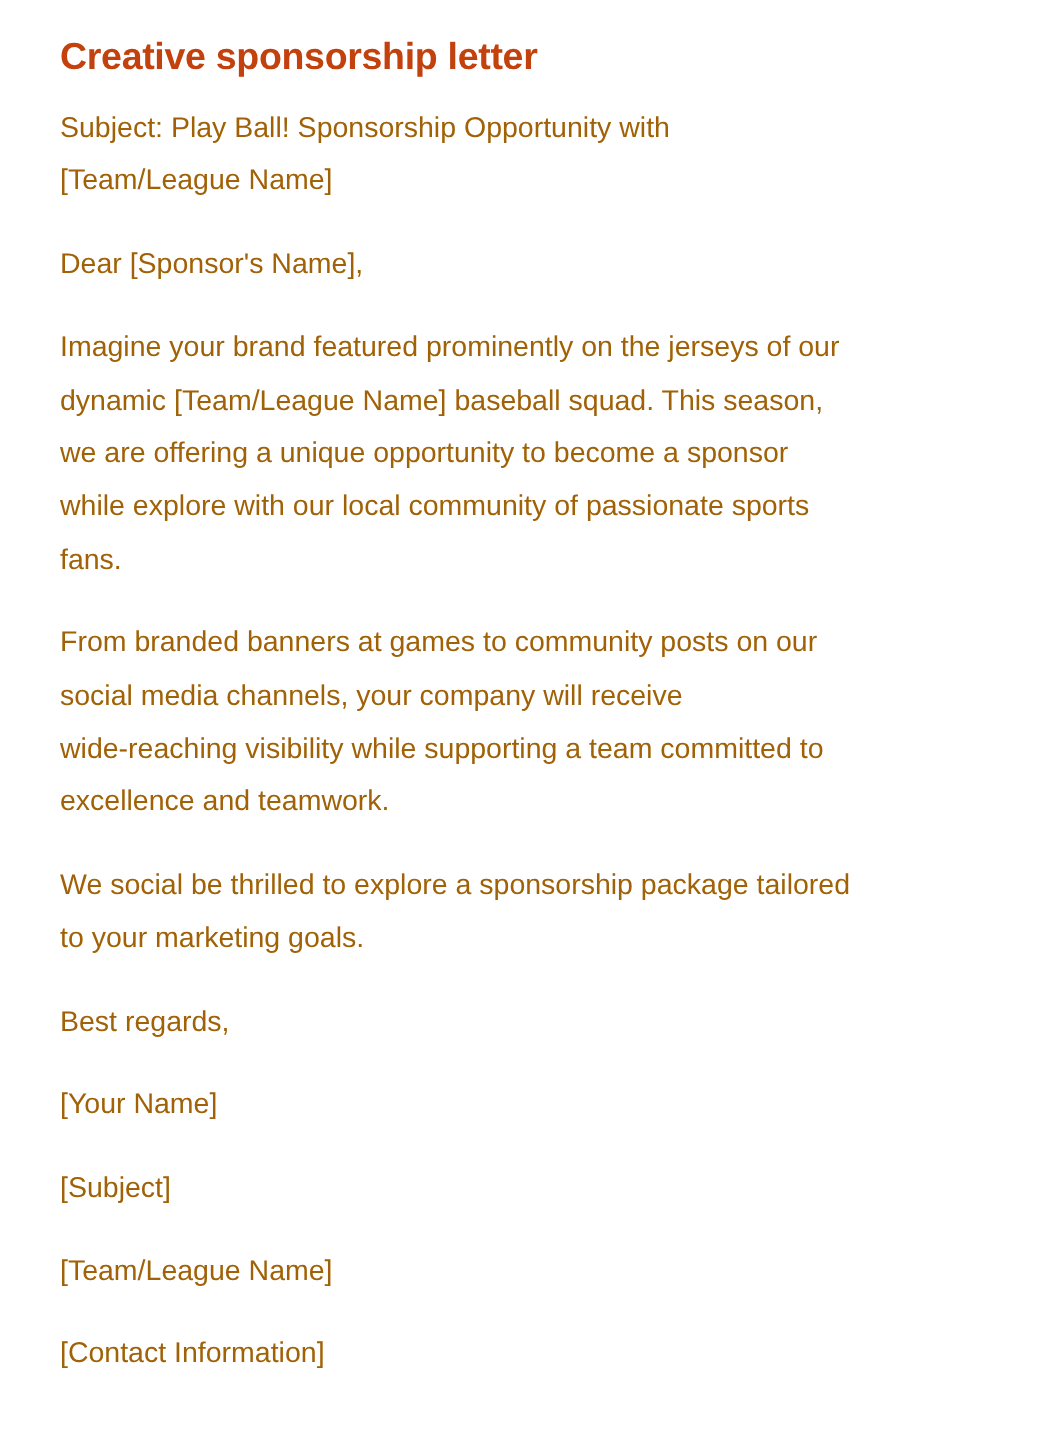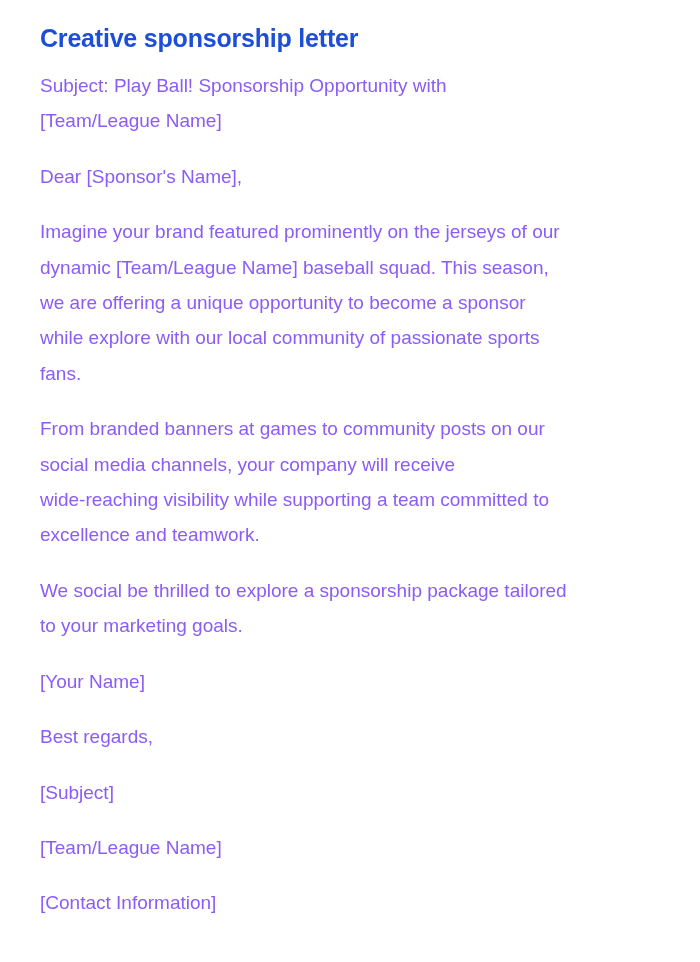"Creative sponsorship letter" .letter-title { color: #1d4ed8 -> #c2410c }
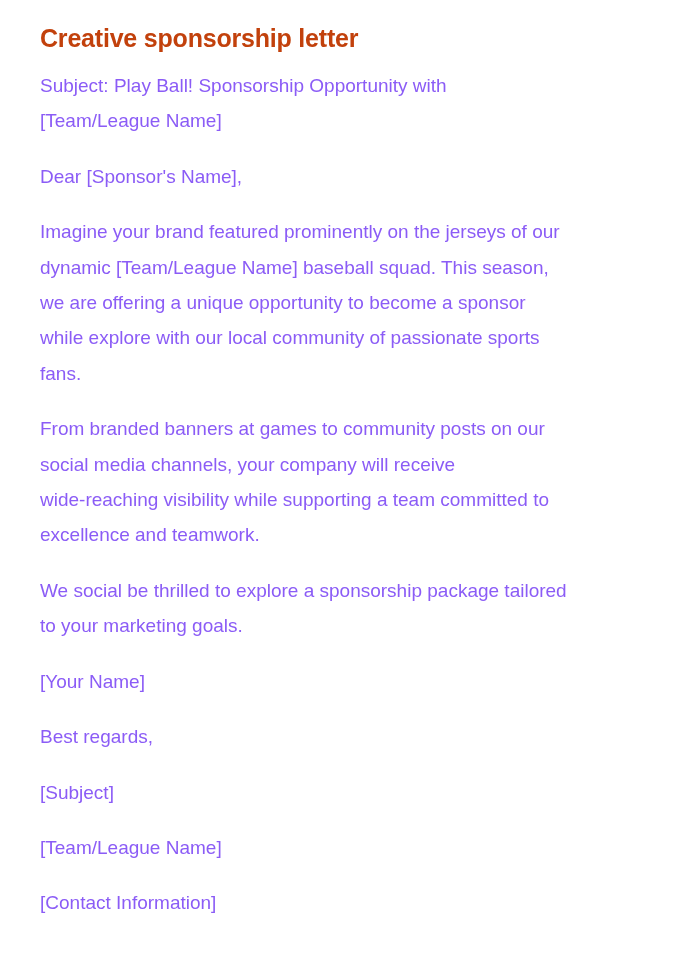"Subject: Play Ball! Sponsorship" .letter-paragraph { color: #8b5cf6 -> #a16207 }
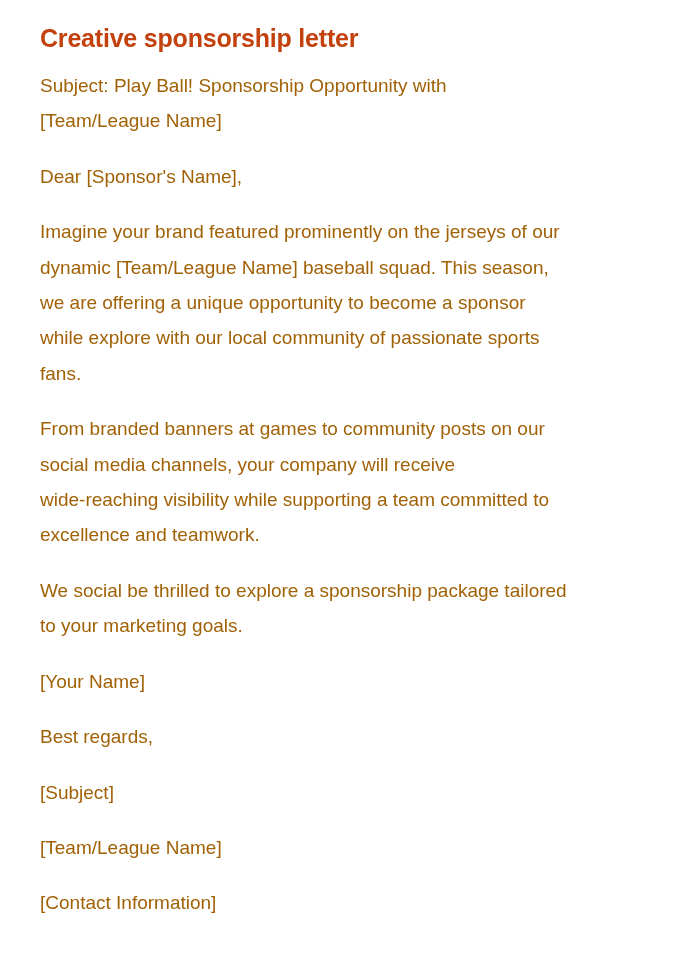"[Your Name]" p.letter-paragraph { order: before "Best regards," -> after "Best regards," }
